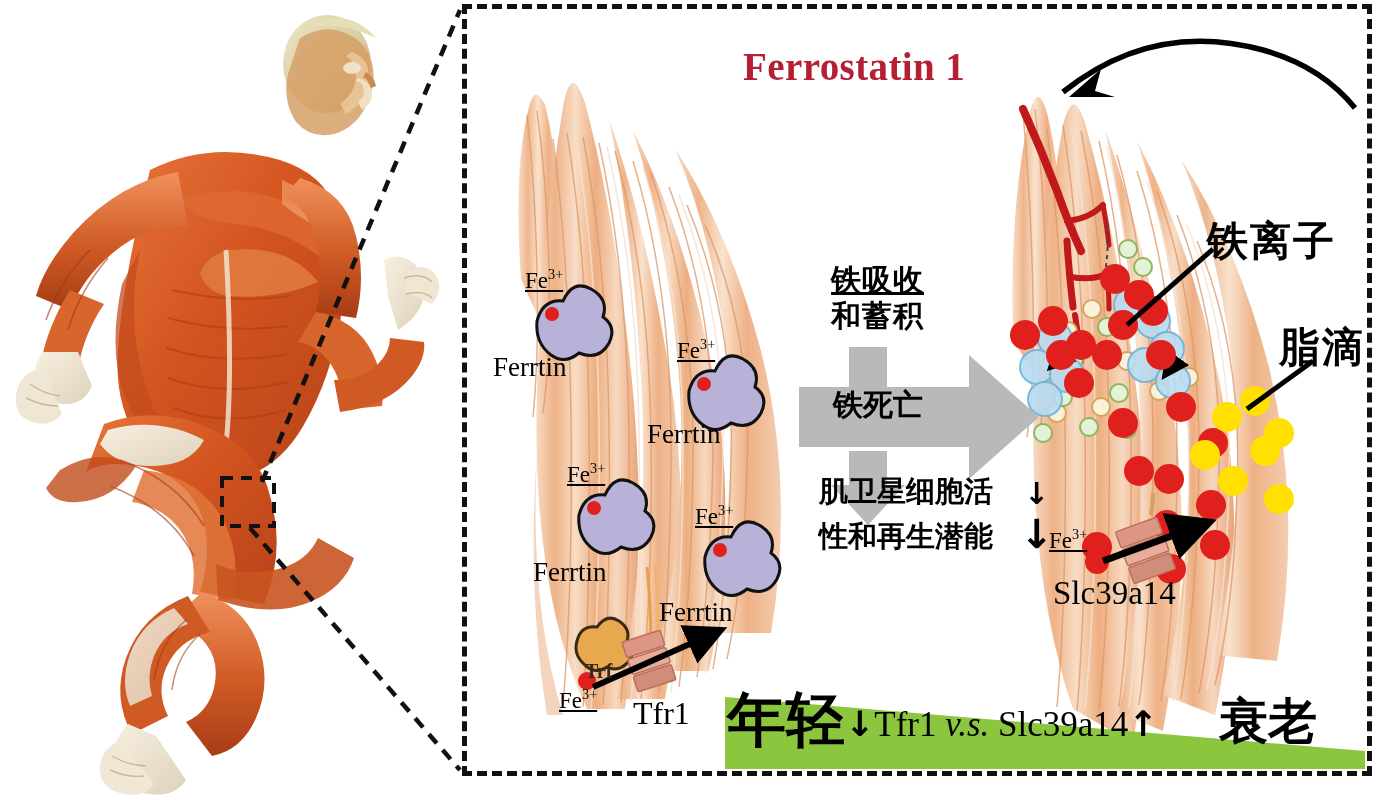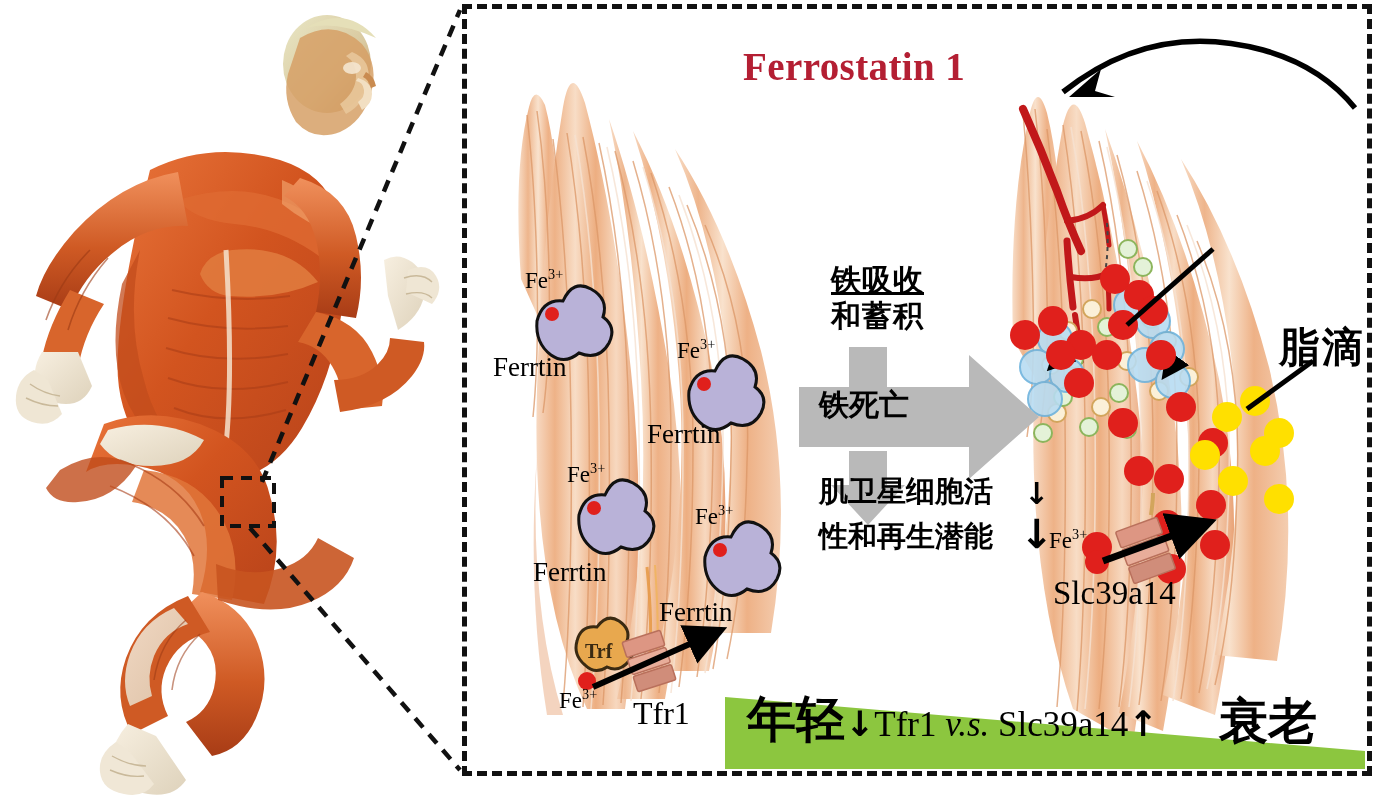"铁离子" div.lbl { html: none -> <div>铁离子</div> }
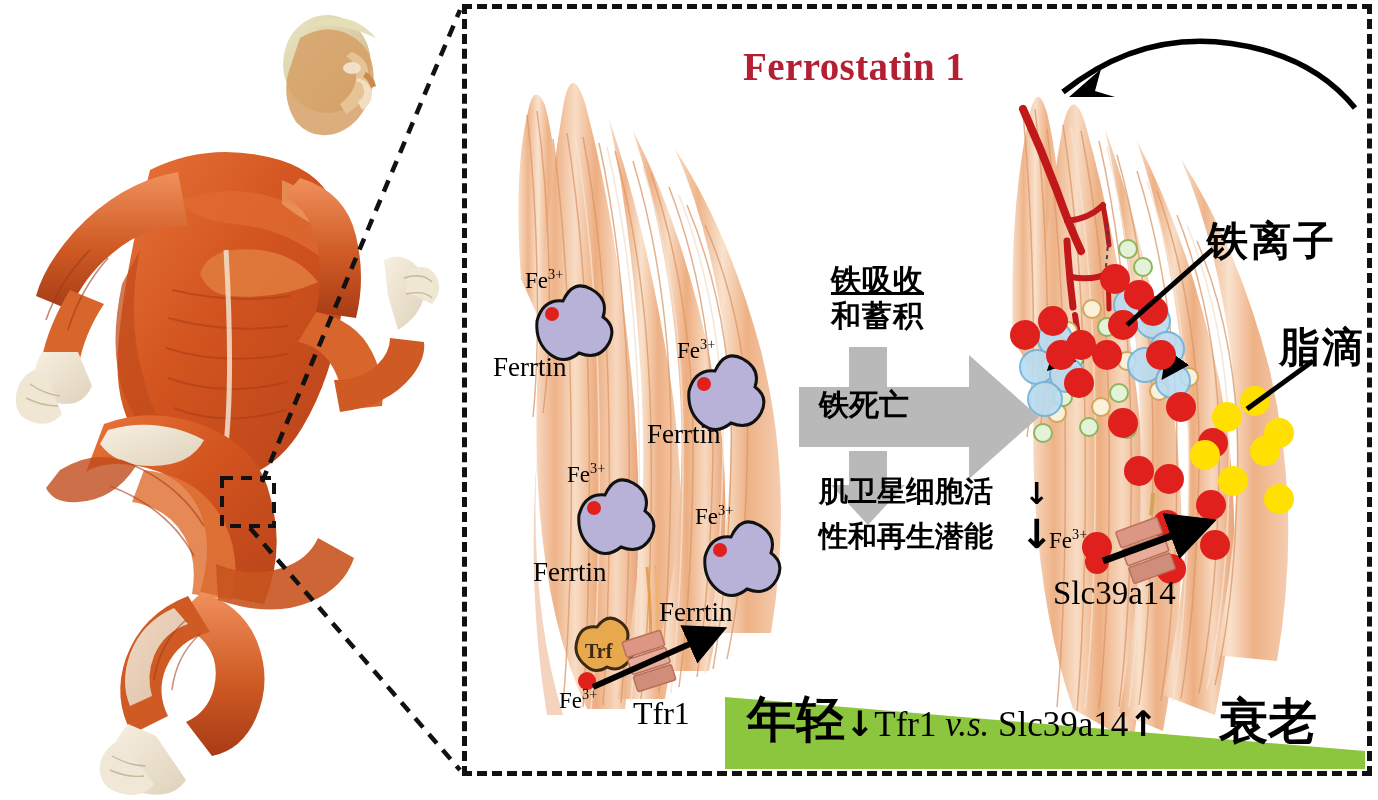"Fe3+" .fe { text-decoration: none -> underline }
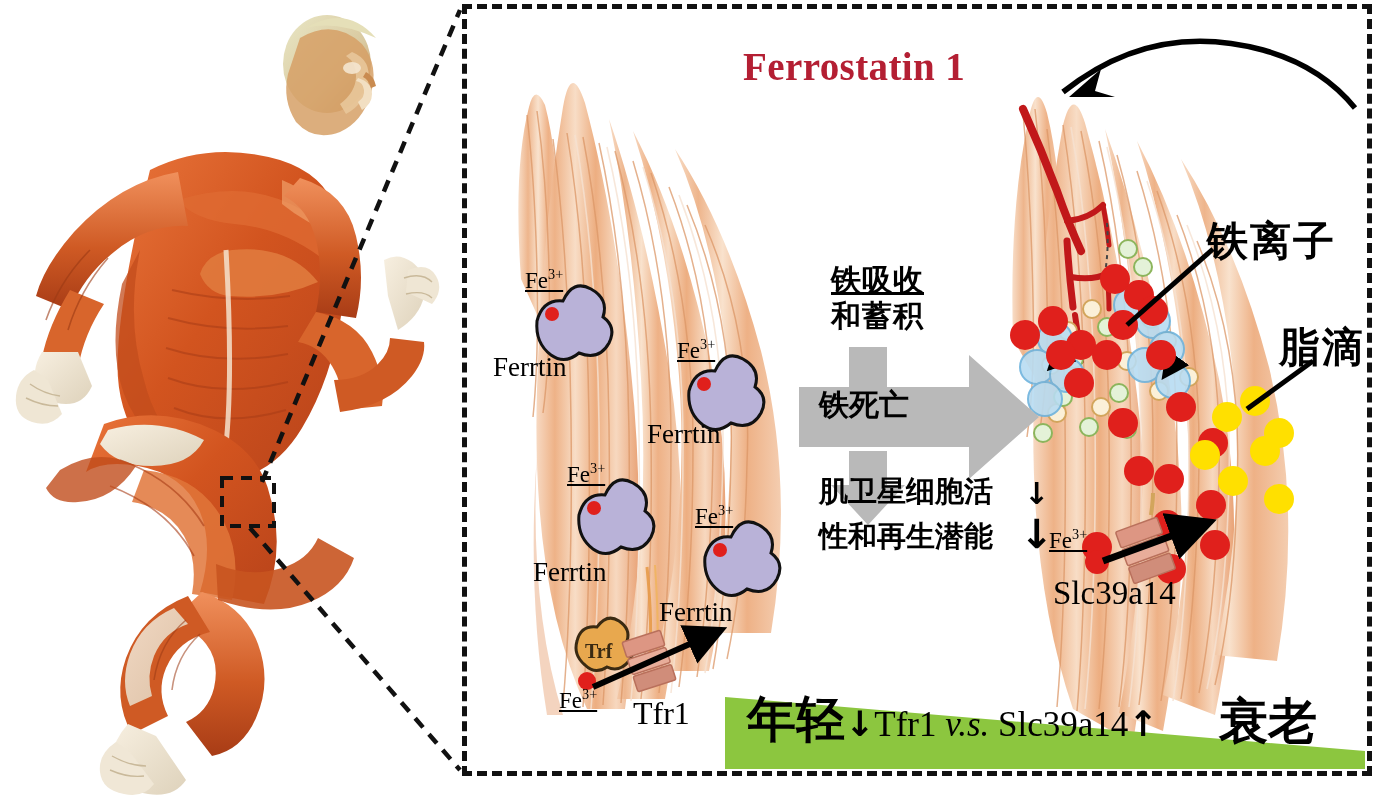"铁死亡" div.lbl { left: 352px -> 366px }
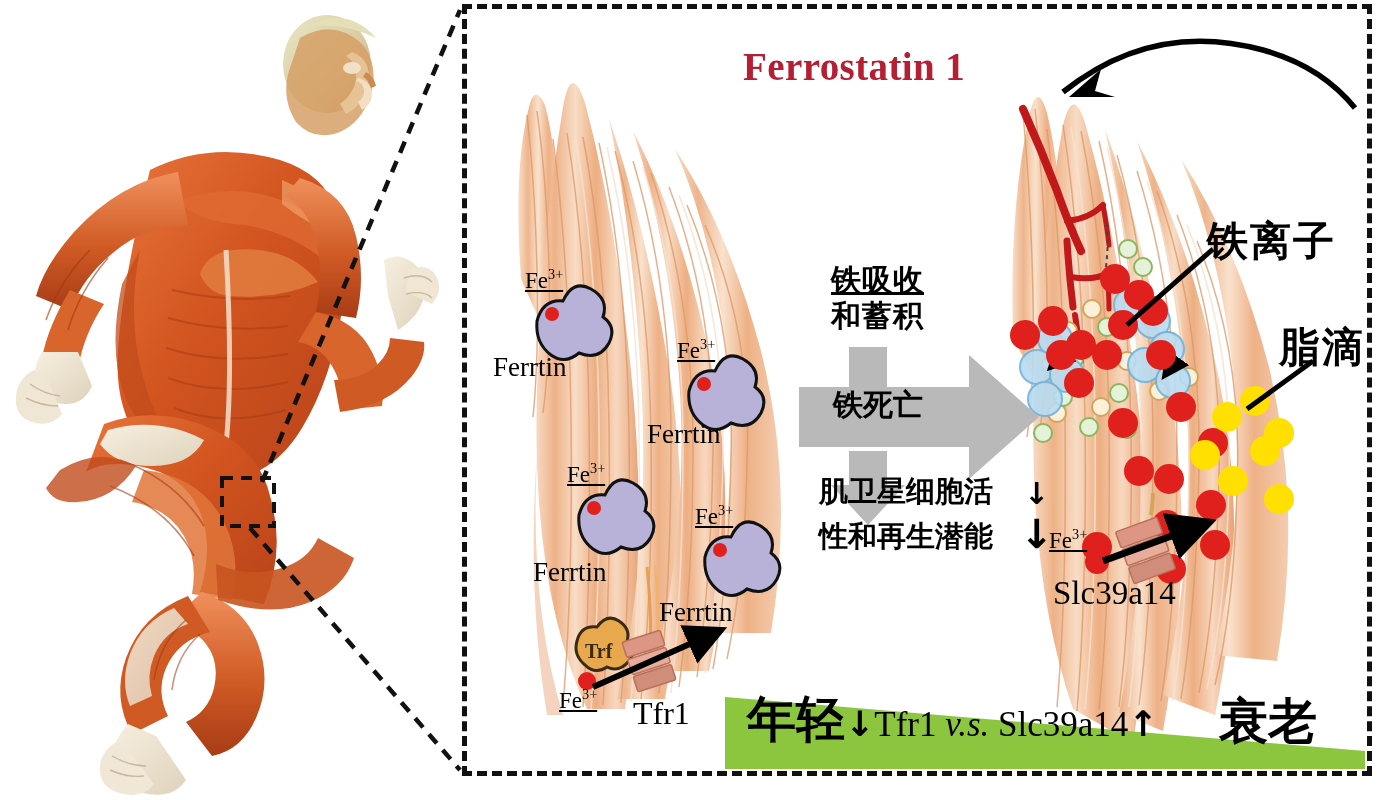"Trf" .trf { margin-top: none -> 20px }
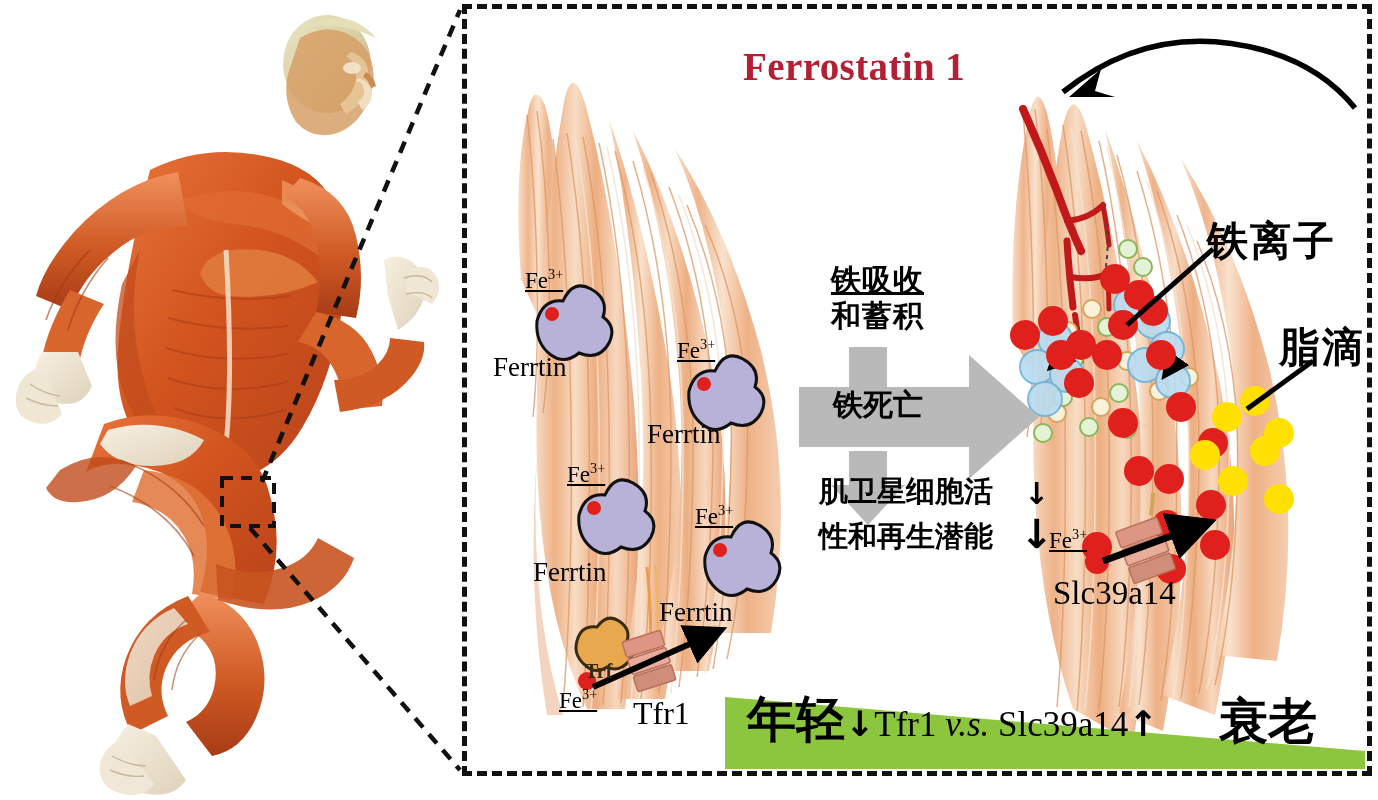"年轻" div.lbl { font-family: none -> Liberation Mono, monospace; font-size: 49px -> 59px; left: 280px -> 260px }
